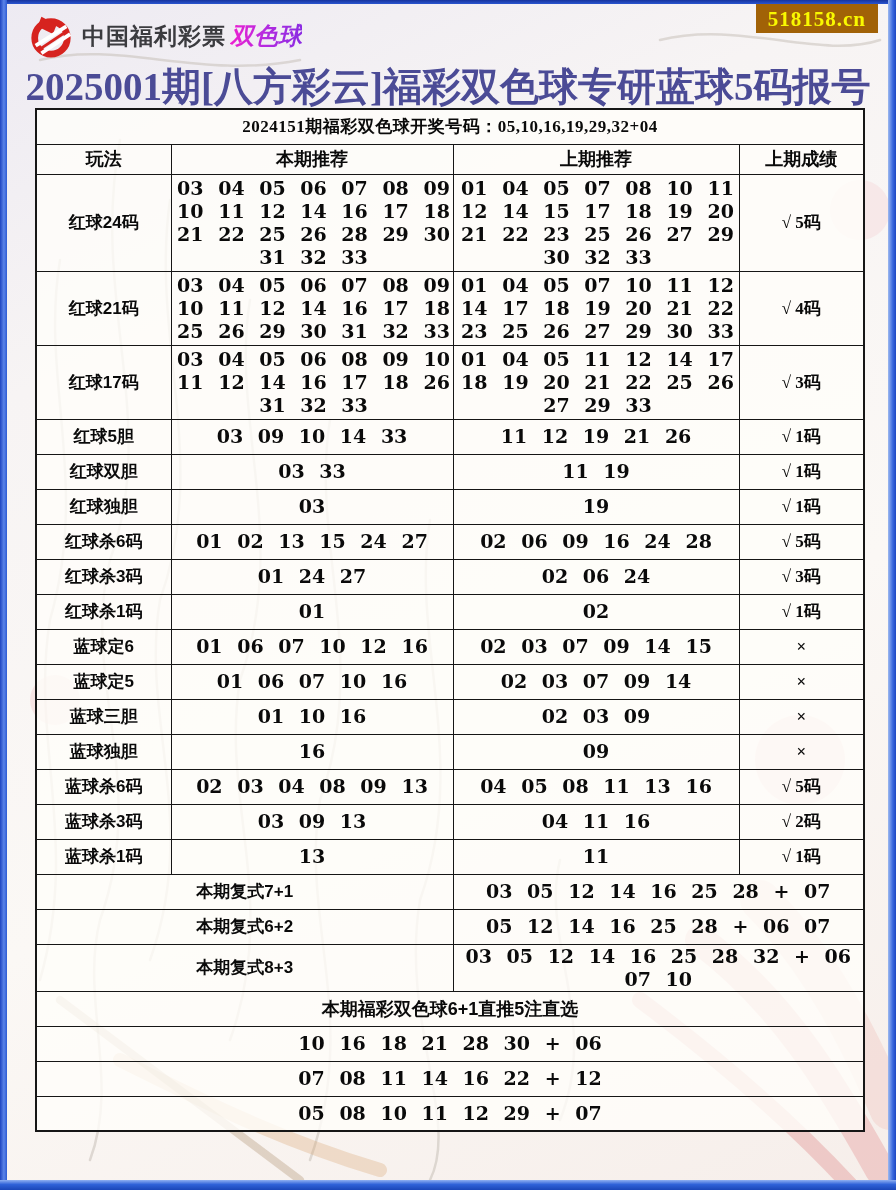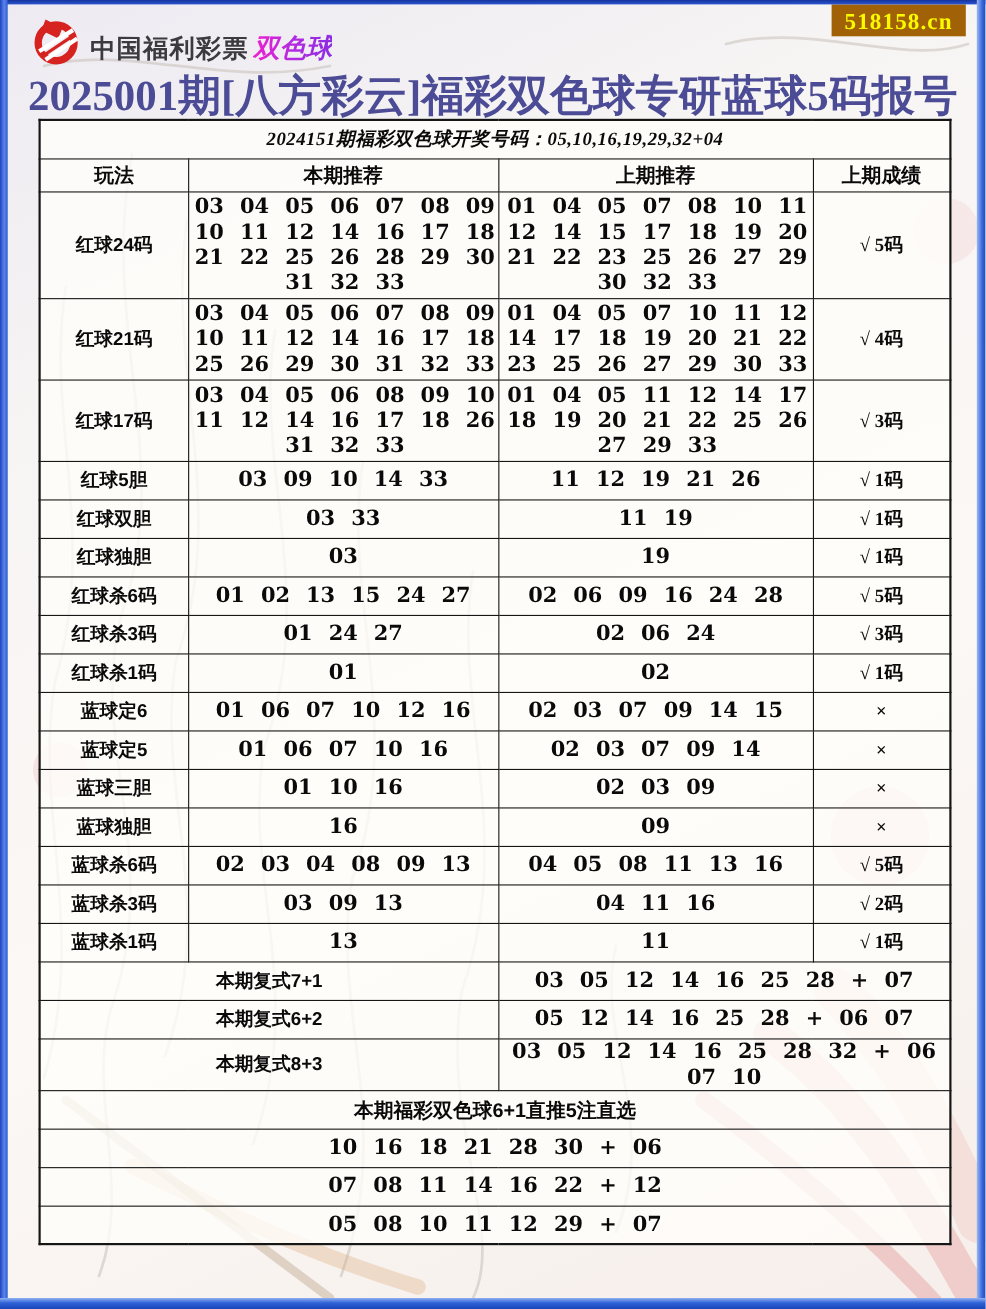"中国福利彩票" .hdr { align-items: flex-end -> center }
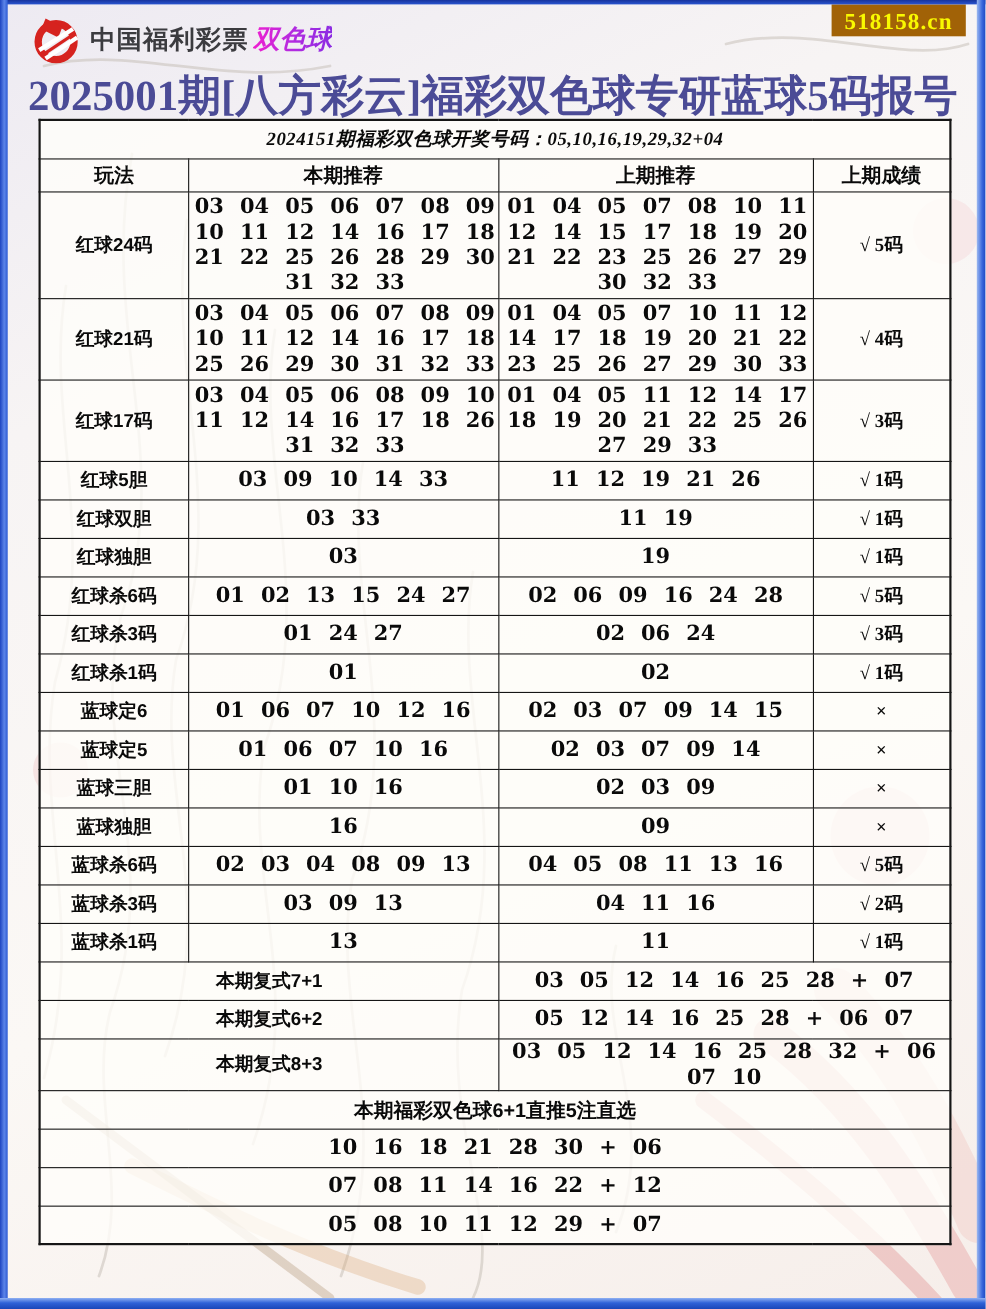"2024151期福彩双色球开奖号码：05,10,16,19,29,32+04" .info-cell { font-style: italic -> none }
